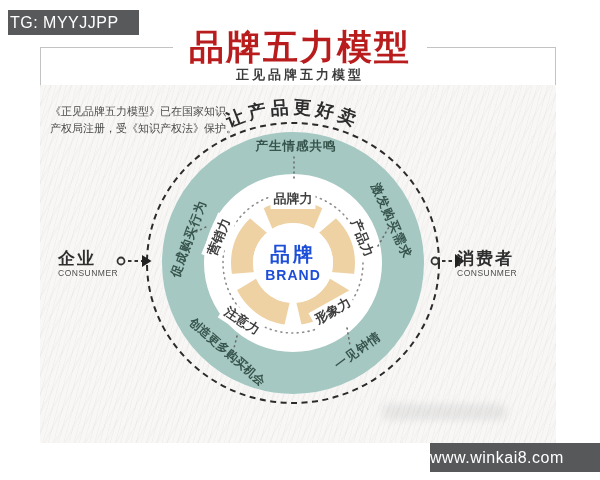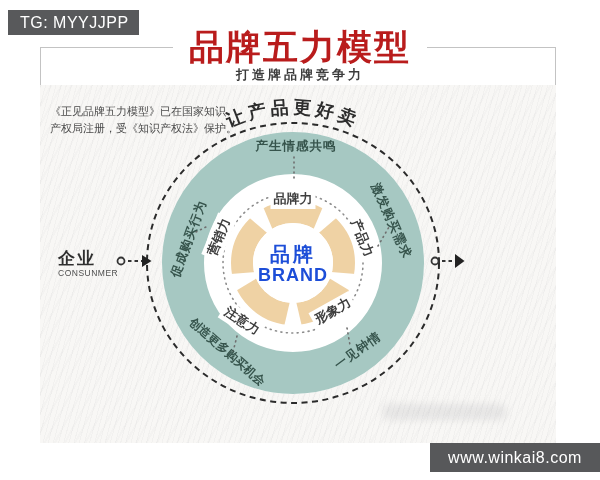"TG: MYYJJPP" .tg-badge { padding-left: 12px -> 2px }
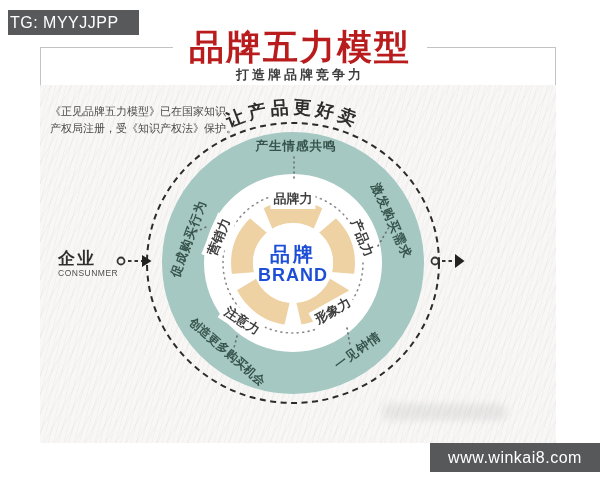"打造牌品牌竞争力" div.page-subtitle { text: 打造牌品牌竞争力 -> 正见品牌五力模型 }
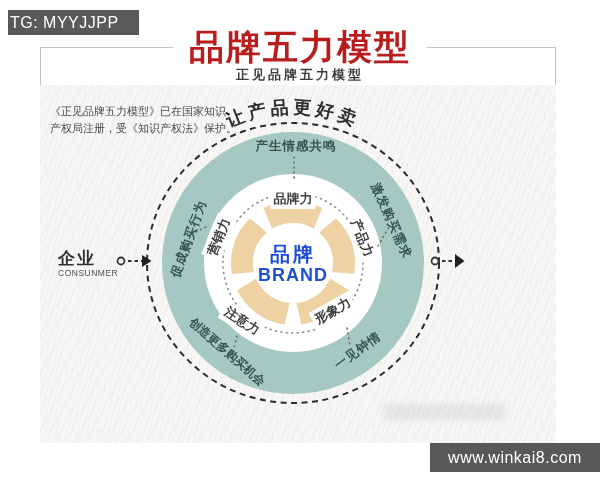"消费者" div.entity { html: none -> <div> <div>消费者</div> <div>CONSUNMER</div> </div> }
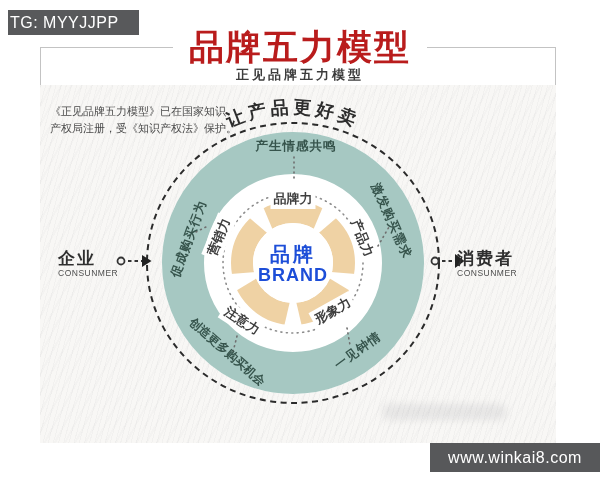"BRAND" .brand-center .en { font-size: 18px -> 14px }
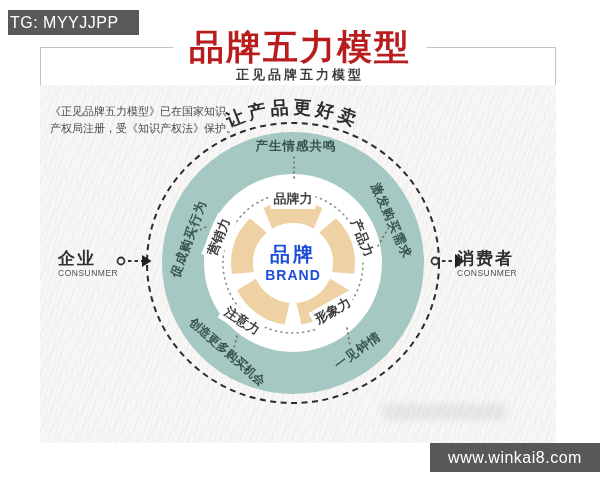"www.winkai8.com" .site-bar { text-align: center -> left }
